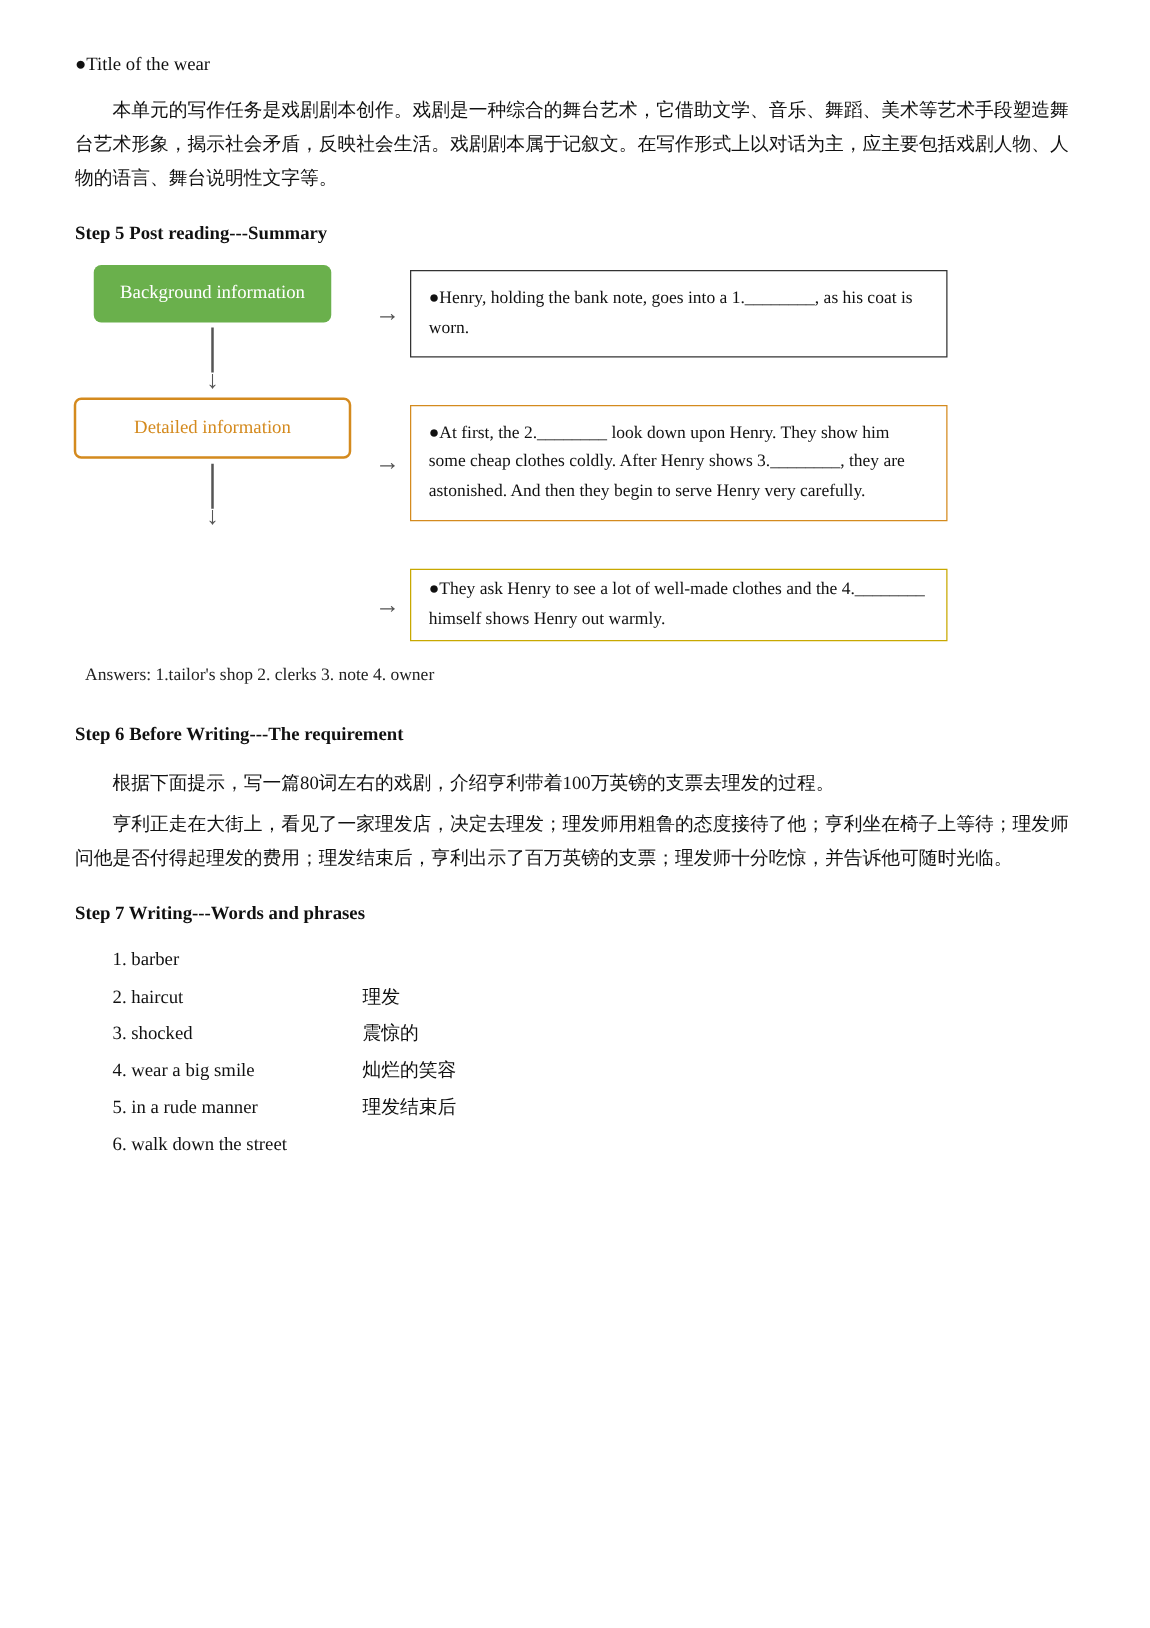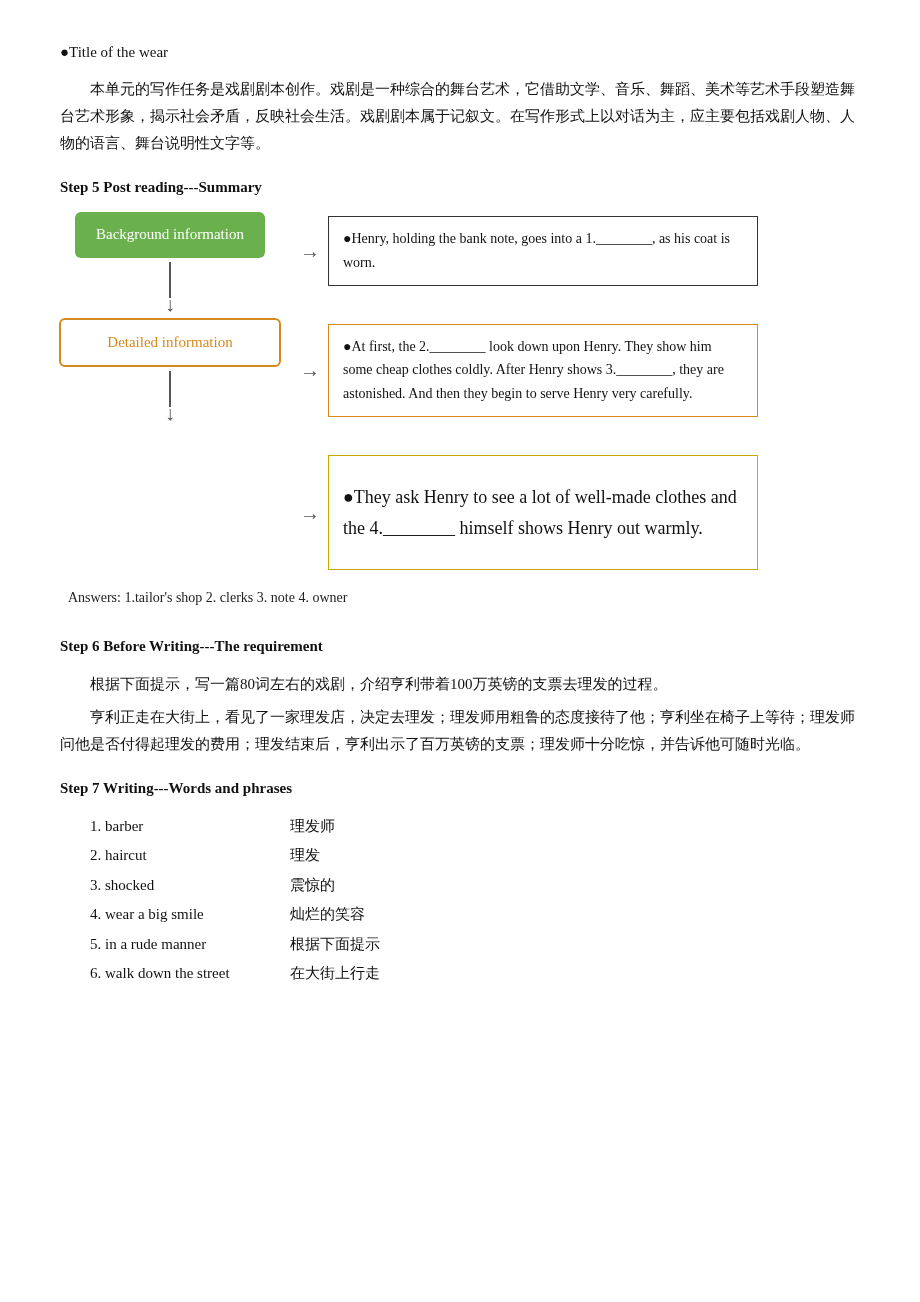"●They ask Henry to see" .info-box-yellow-border { font-size: 18px -> 14px; padding: 26px 14px -> 4px 14px }
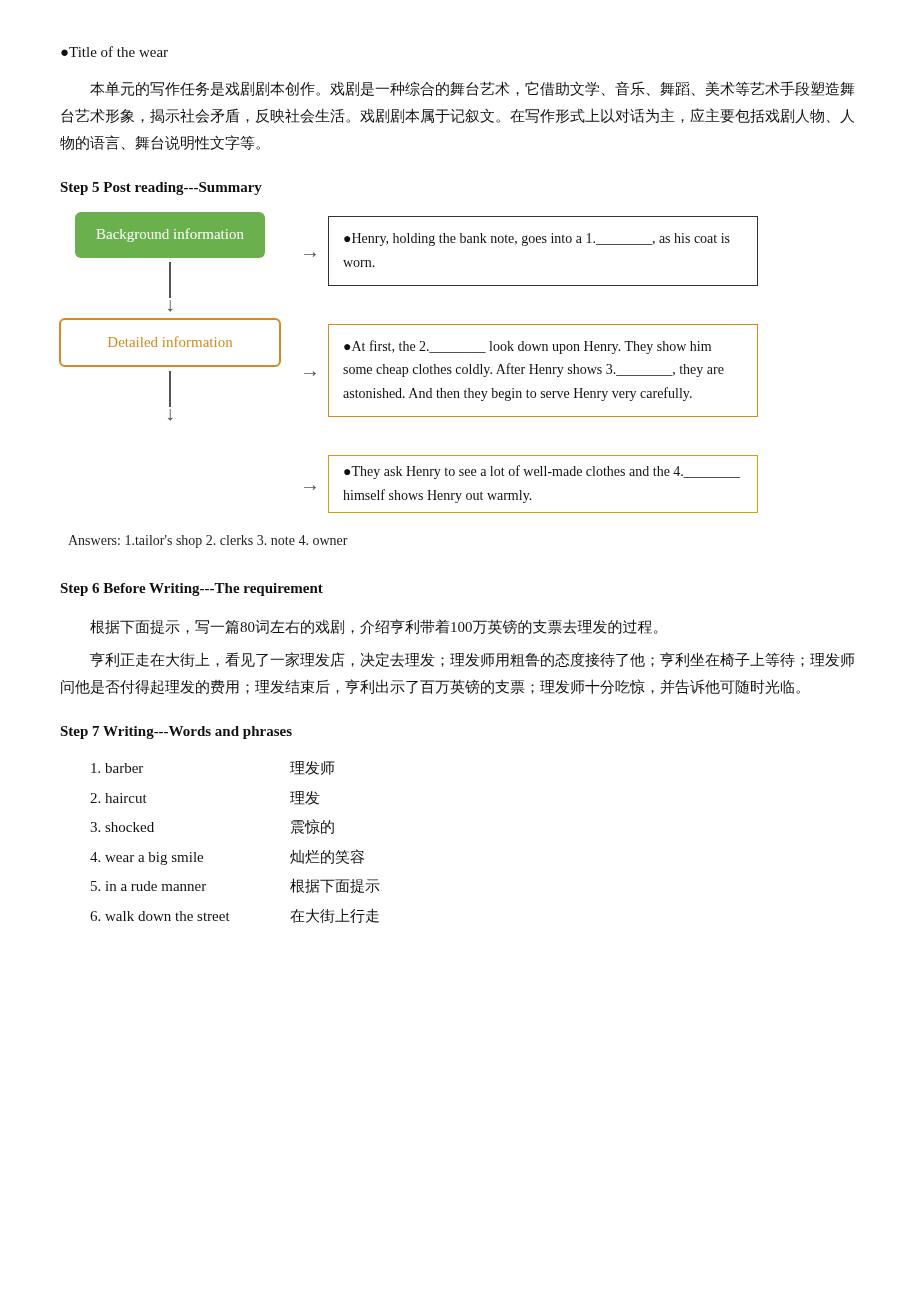"理发师" span.step7-cn { html: <span>理发师</span> -> none }
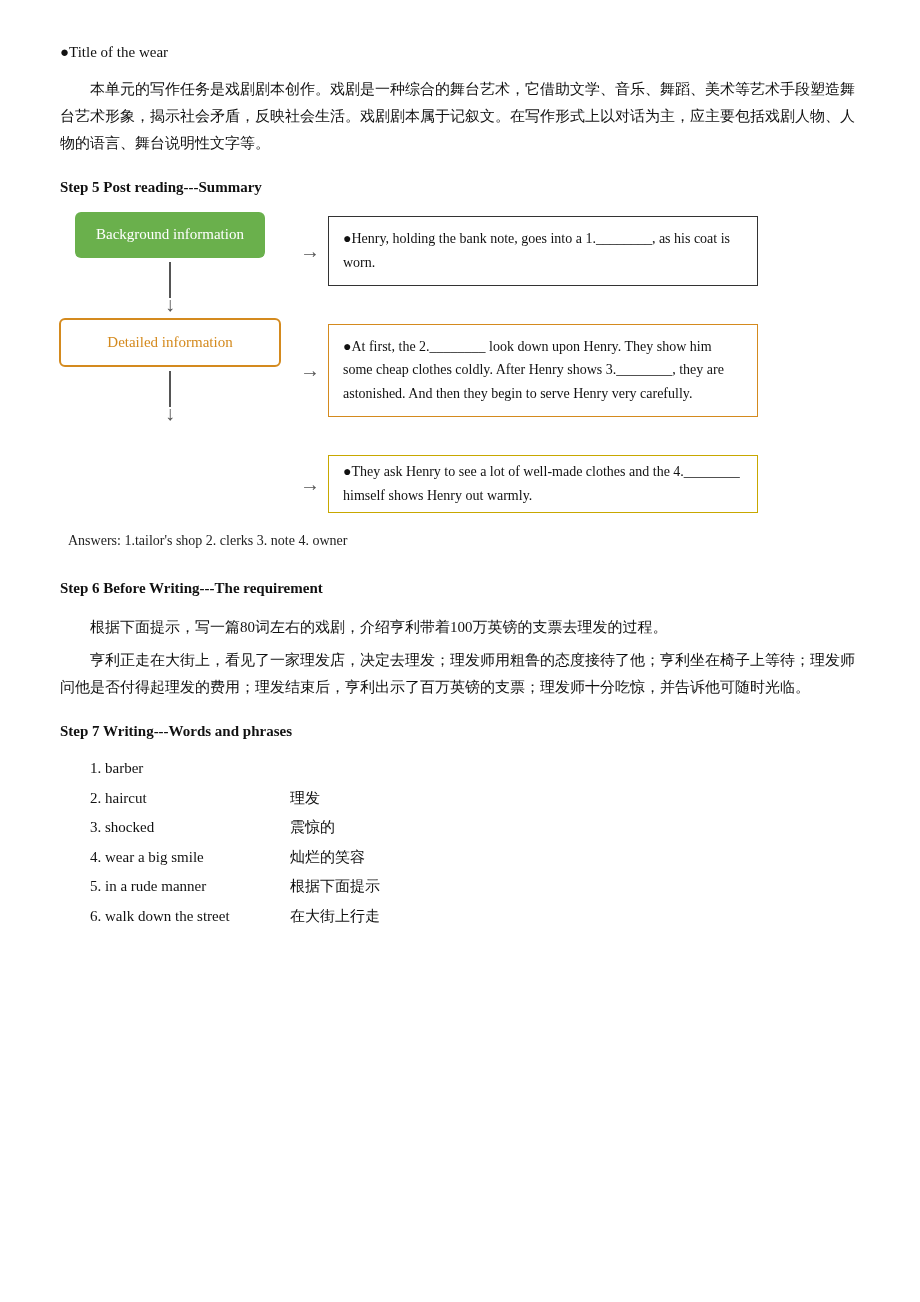"根据下面提示" span.step7-cn { text: 根据下面提示 -> 理发结束后 }
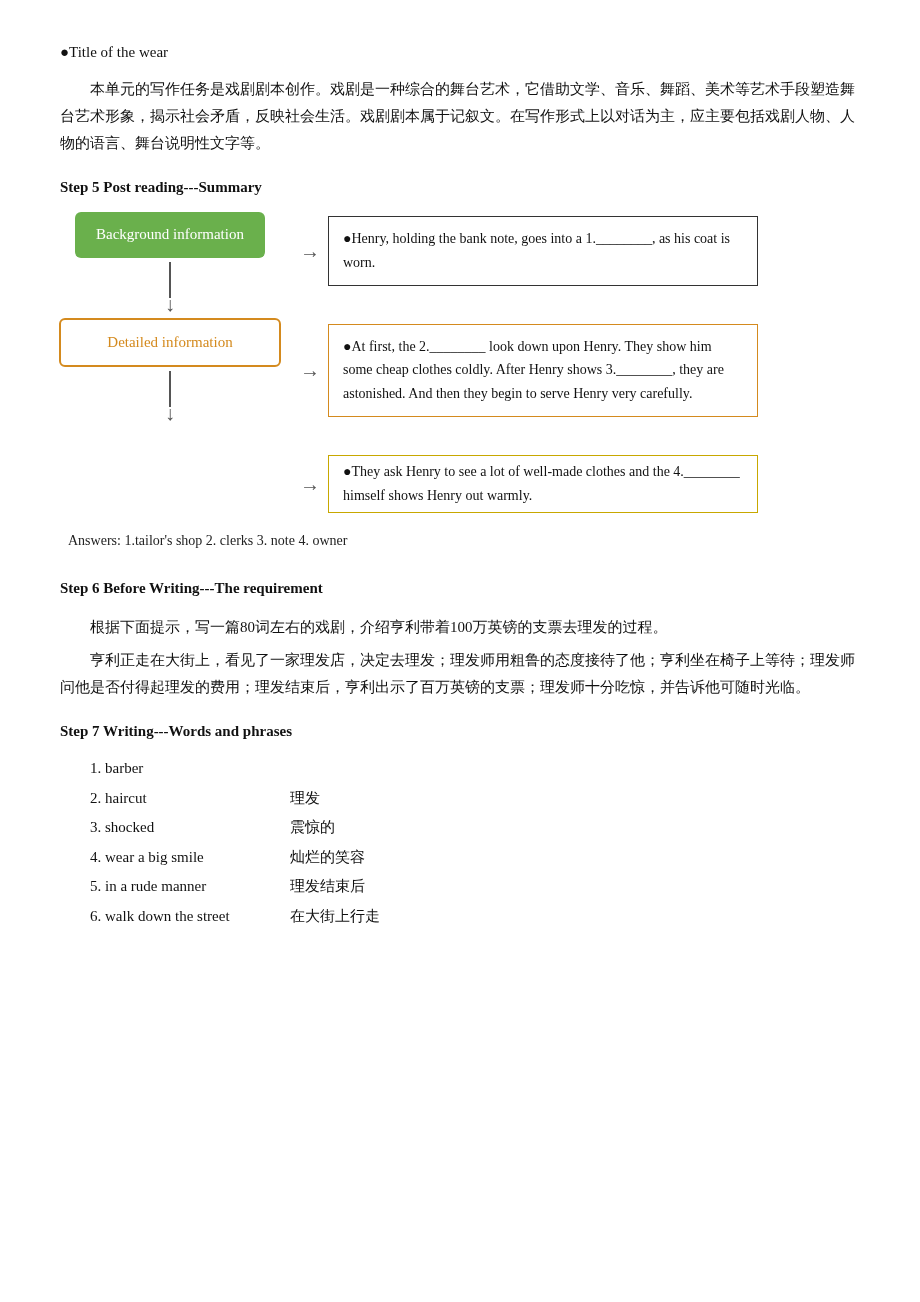"在大街上行走" span.step7-cn { html: <span>在大街上行走</span> -> none }
